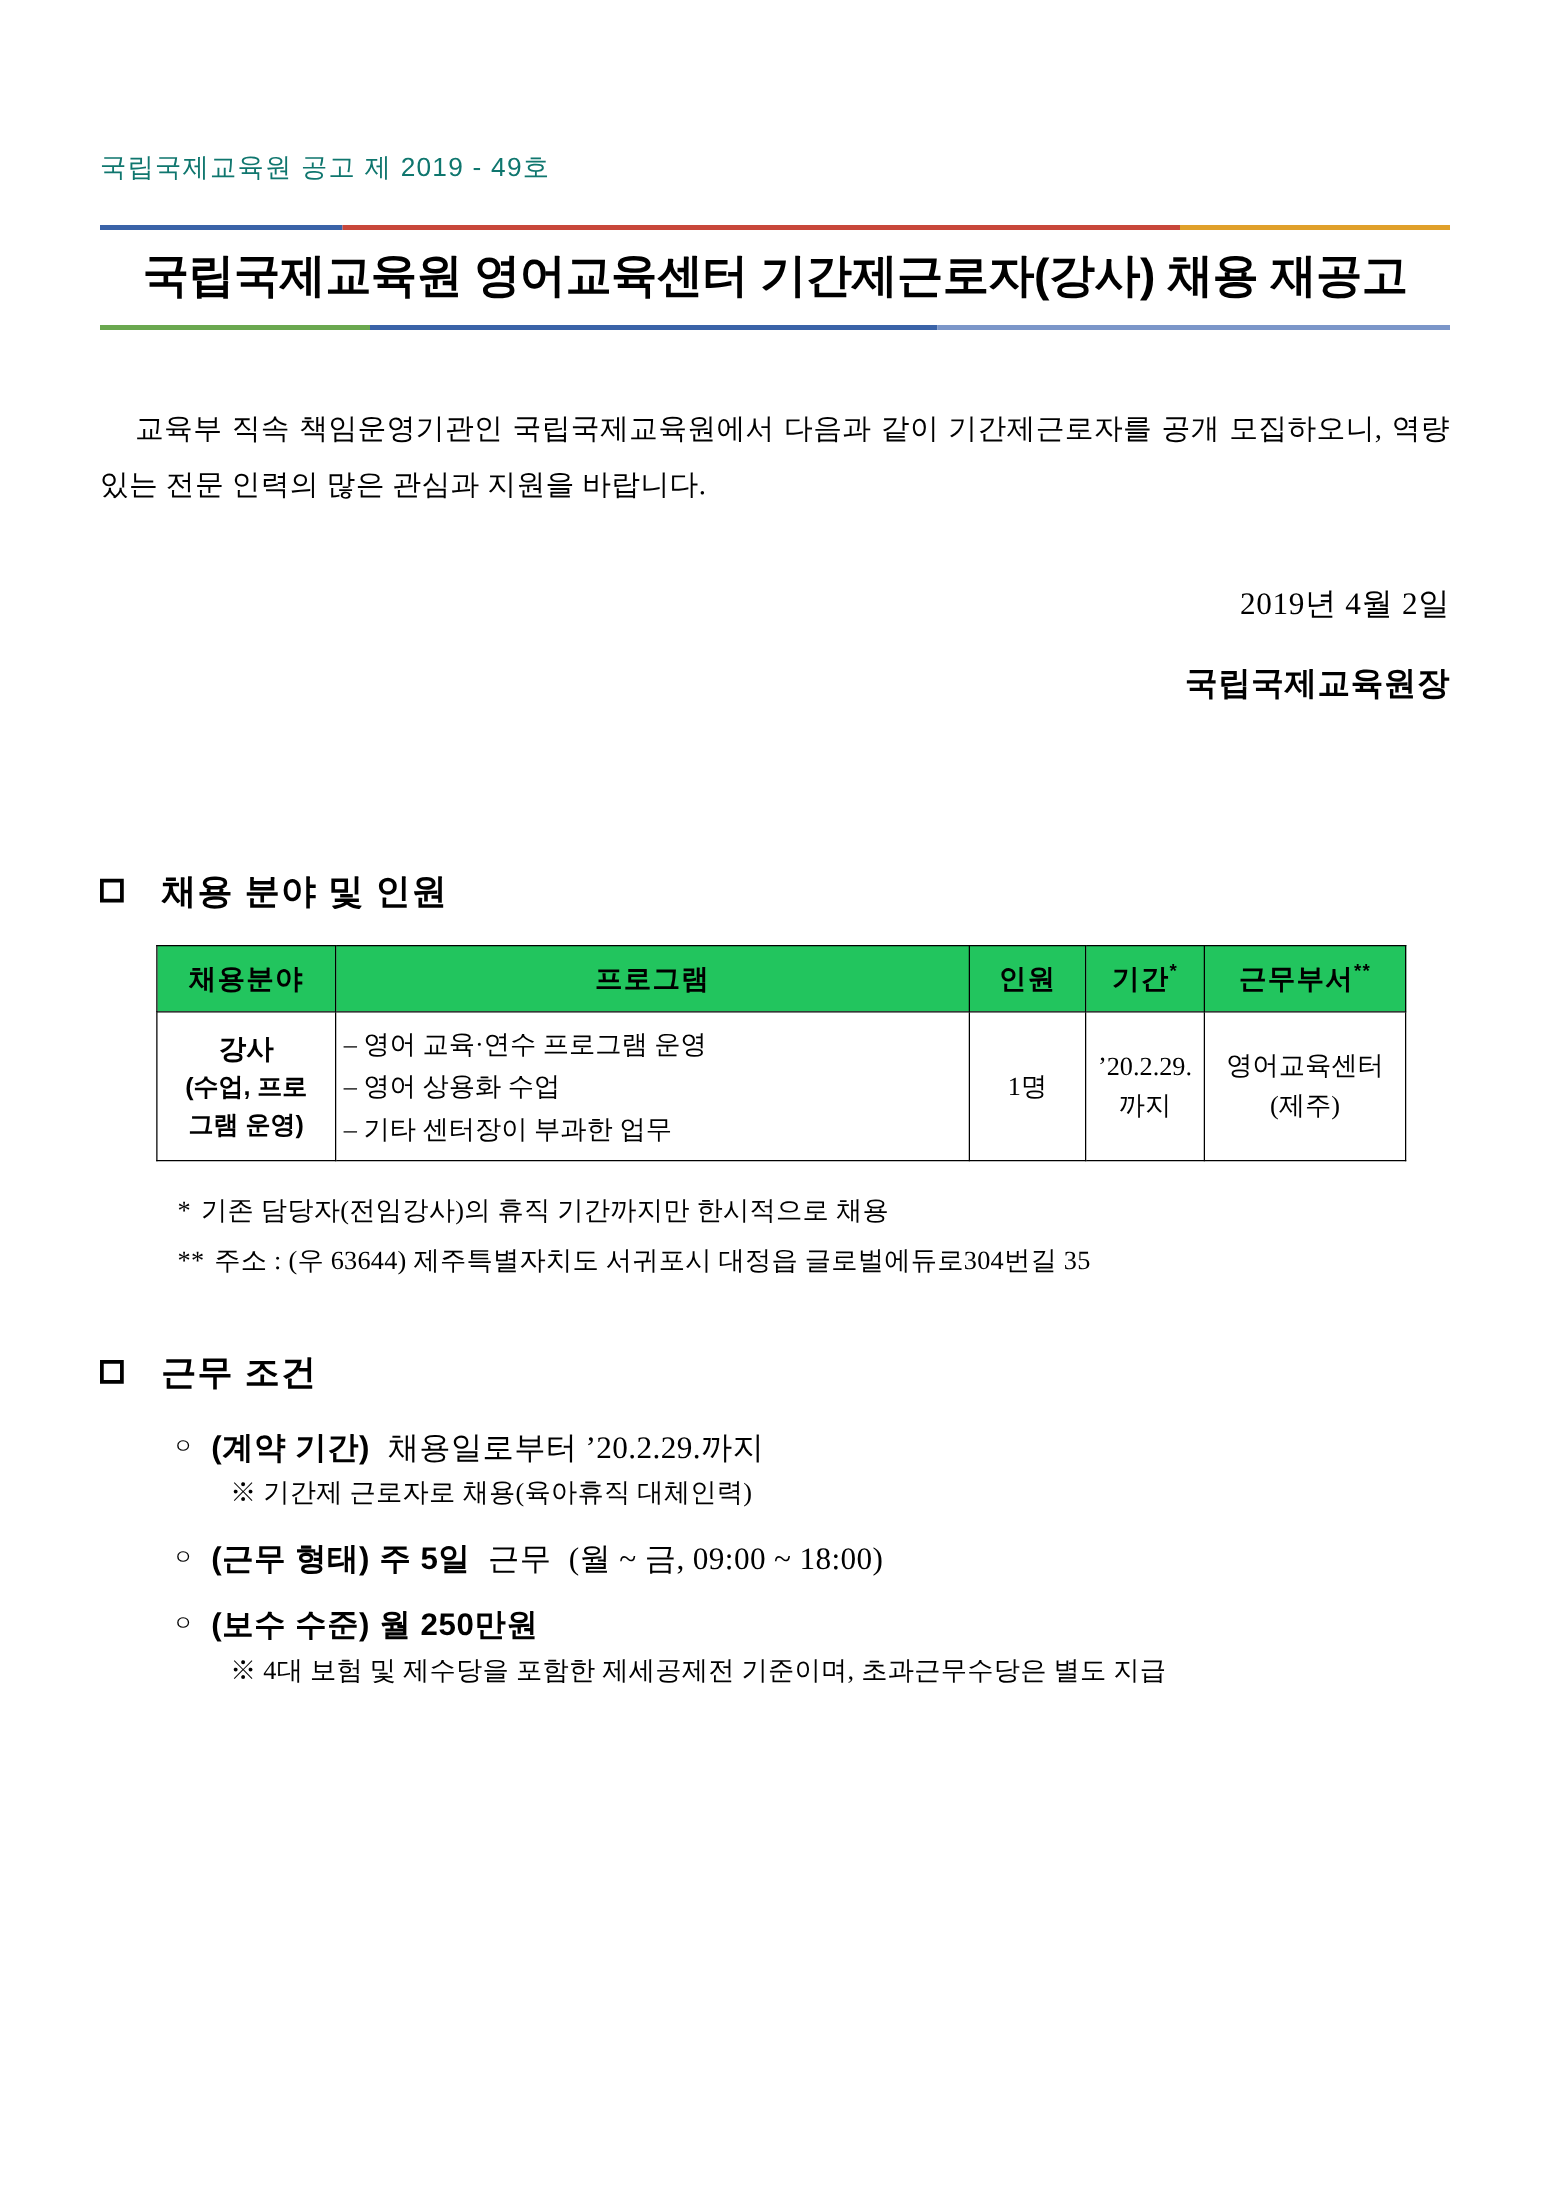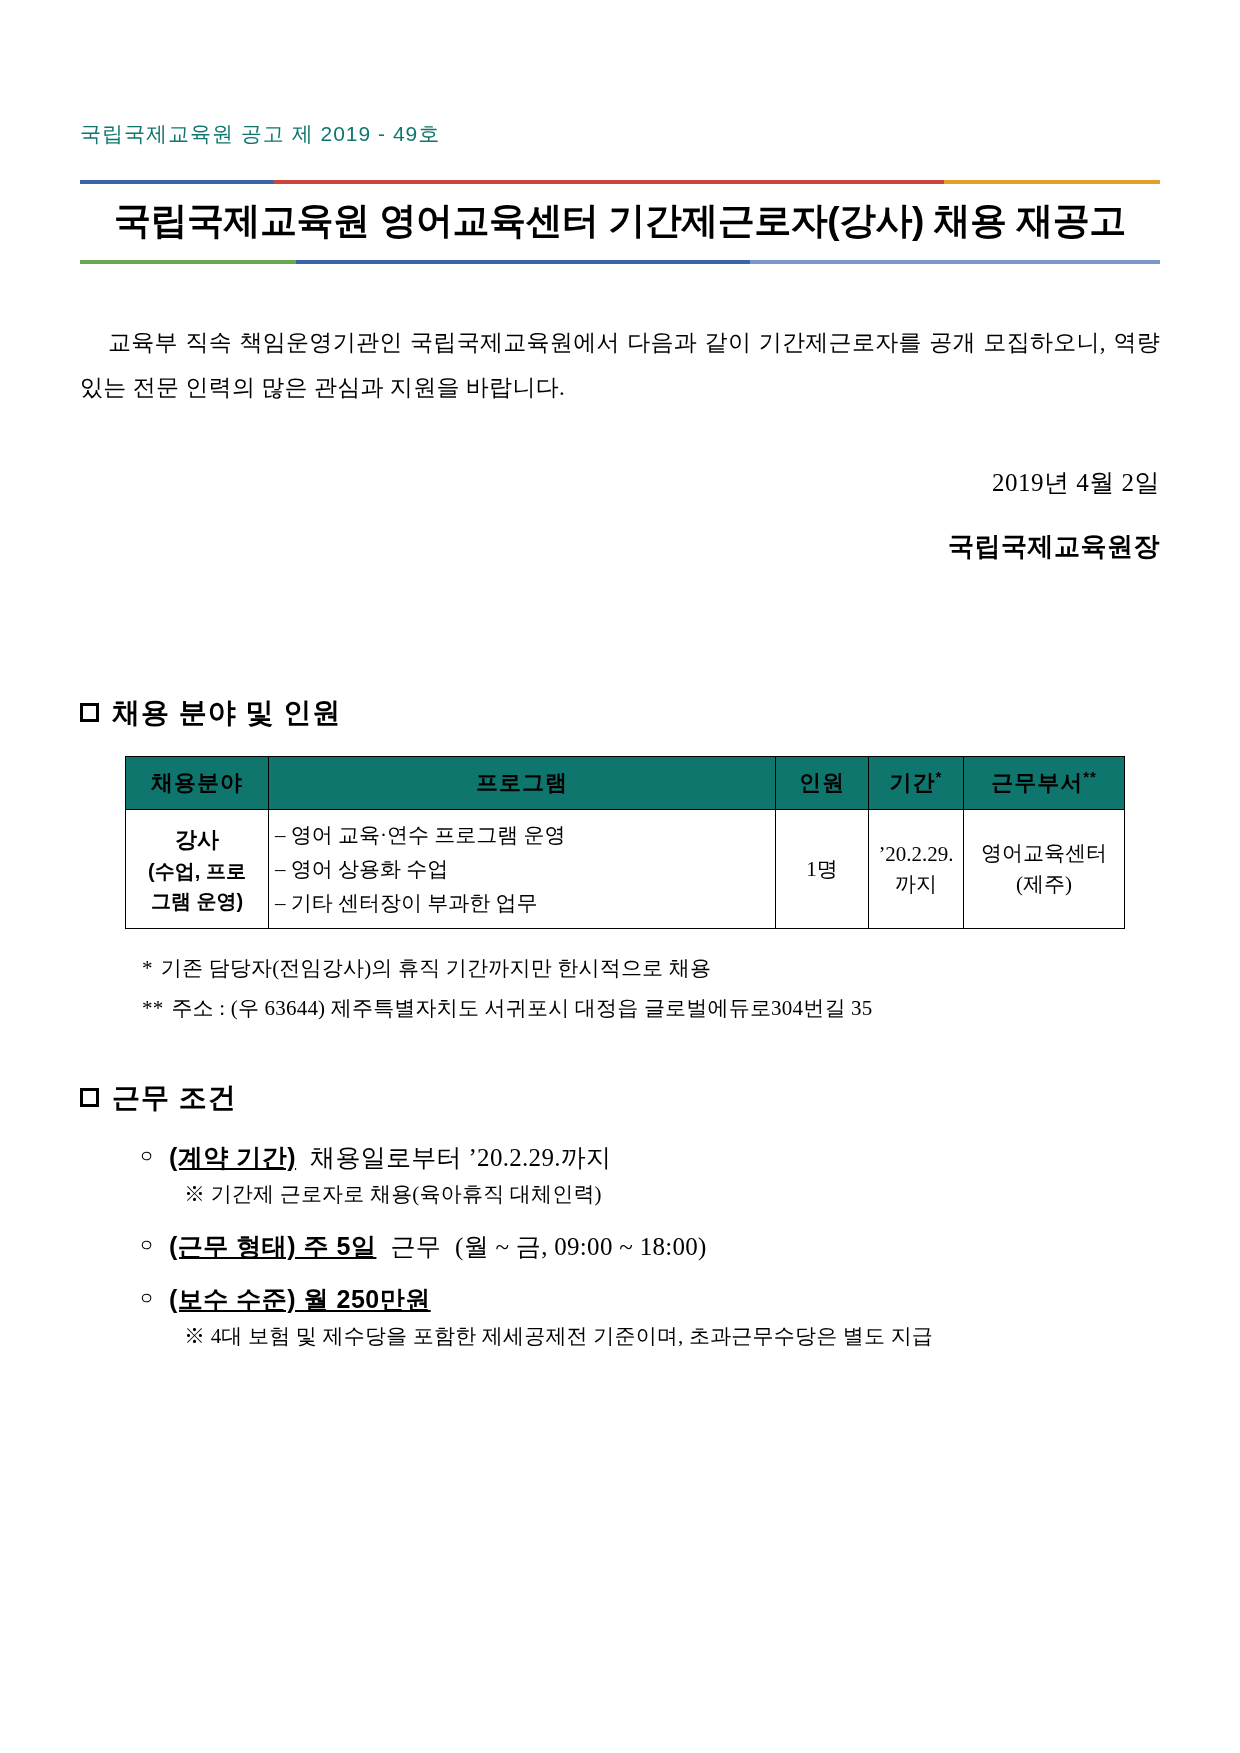"채용 분야 및 인원" .section-heading { gap: 13px -> 30px }
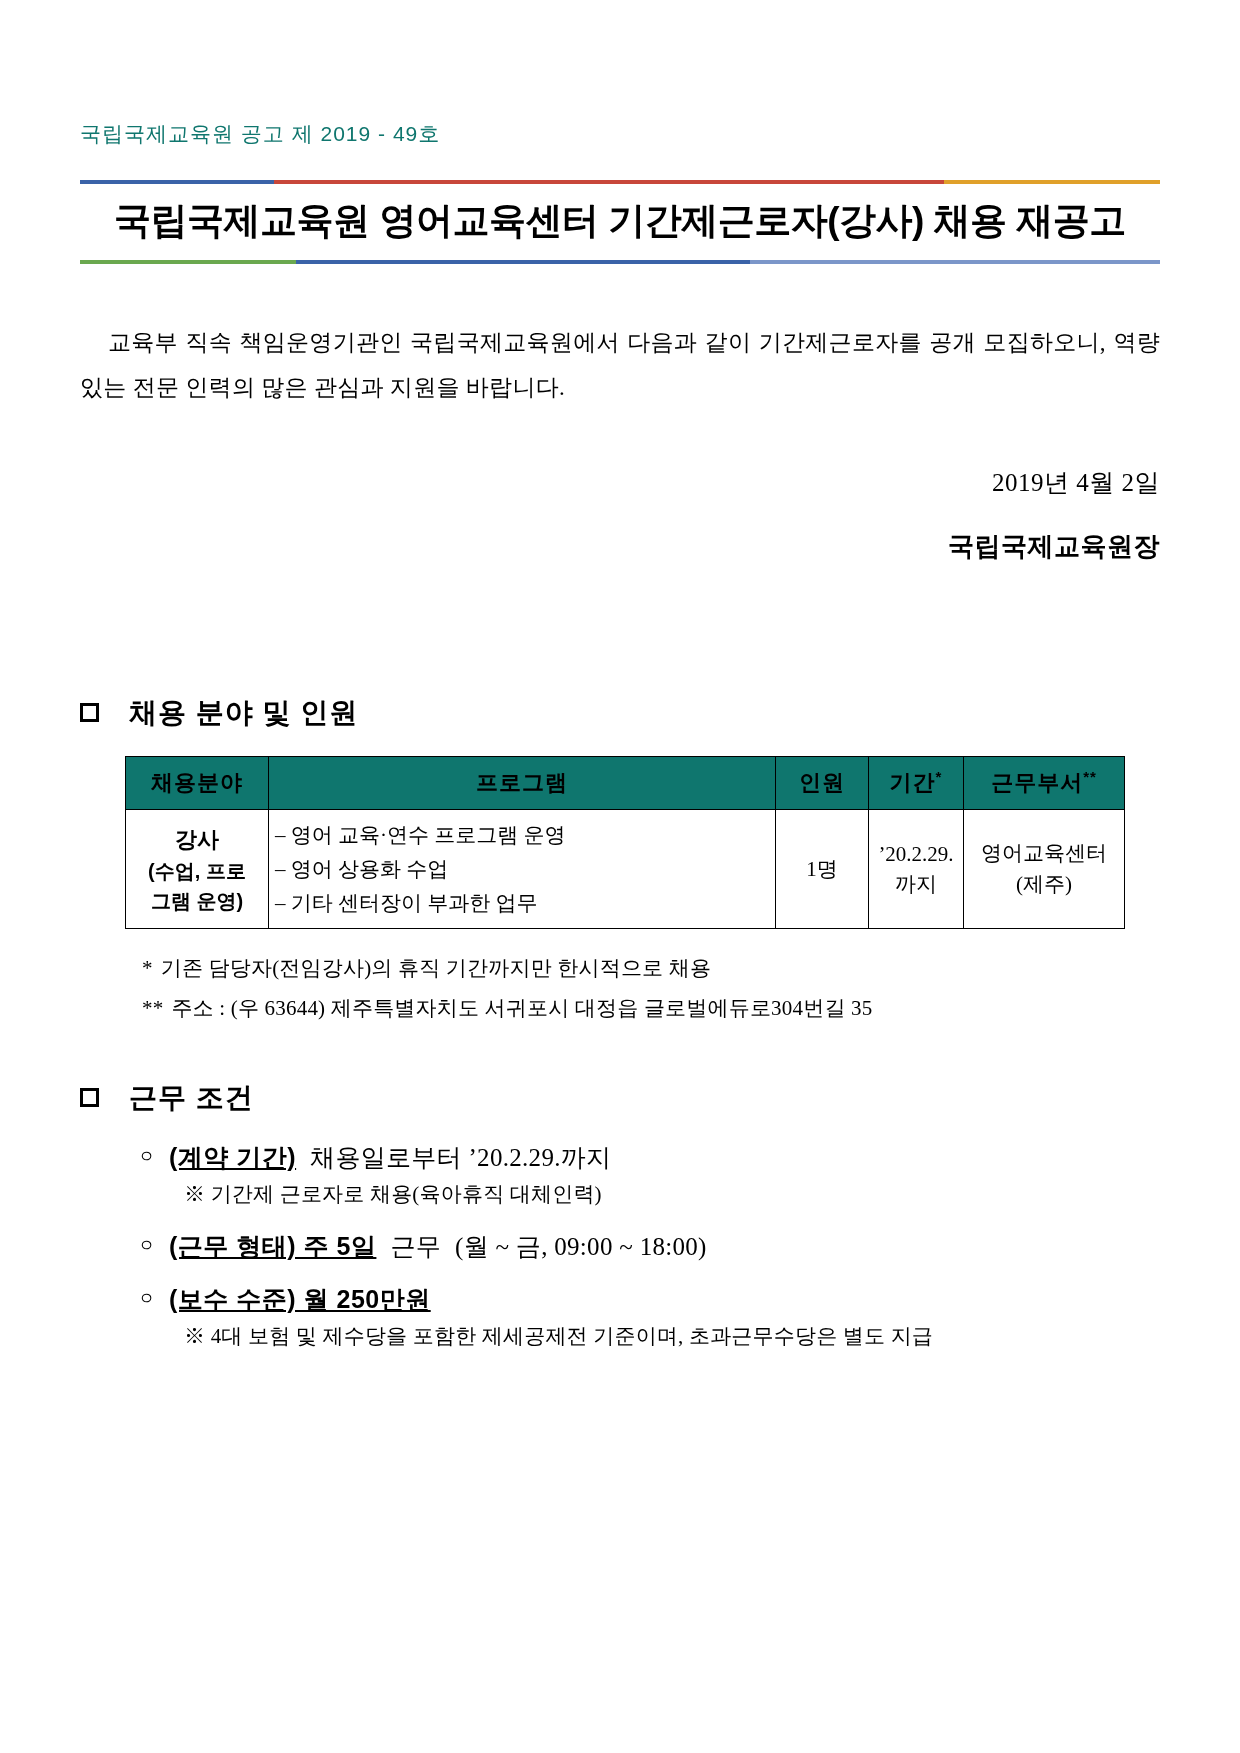"채용분야" table.recruit thead th { background: #0f766e -> #22c55e }
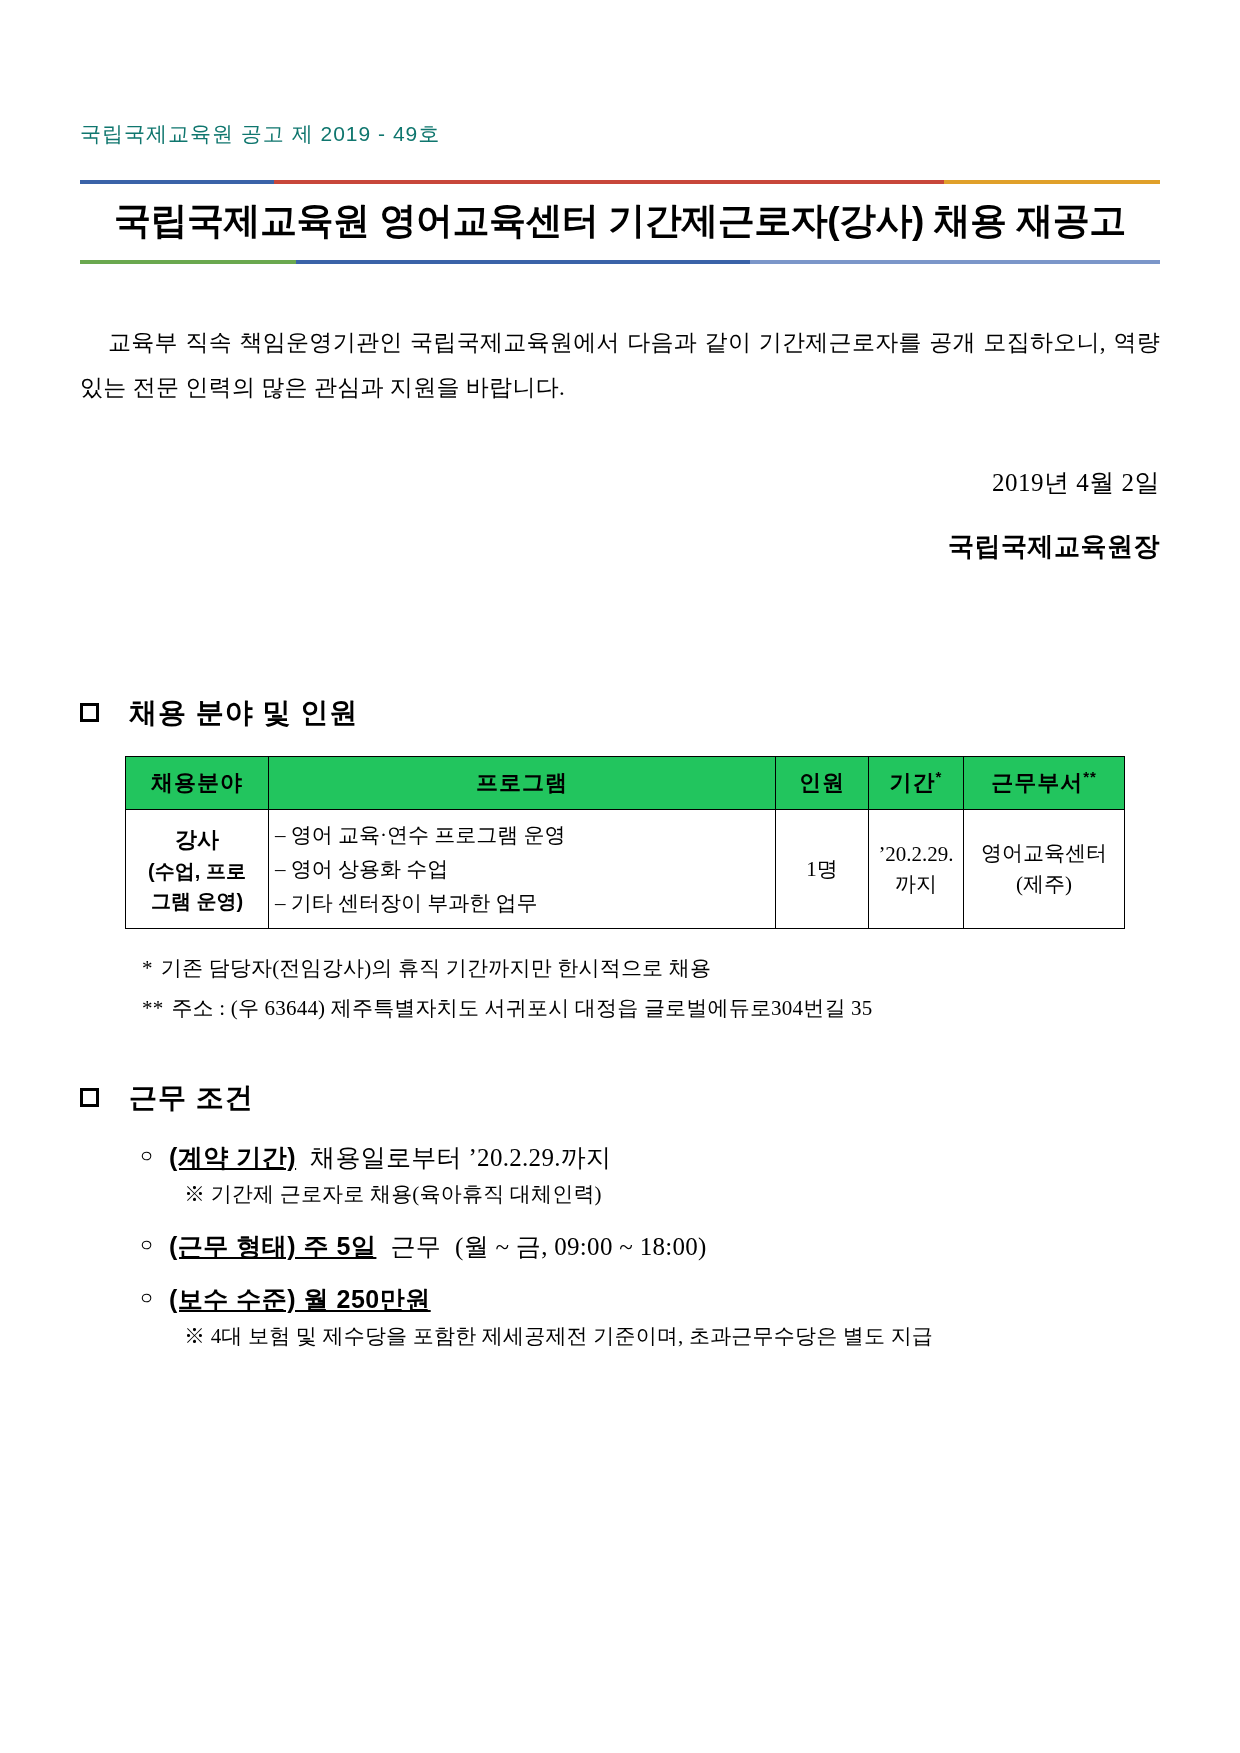"(계약 기간)" .term-item .label { text-decoration: underline -> none }
